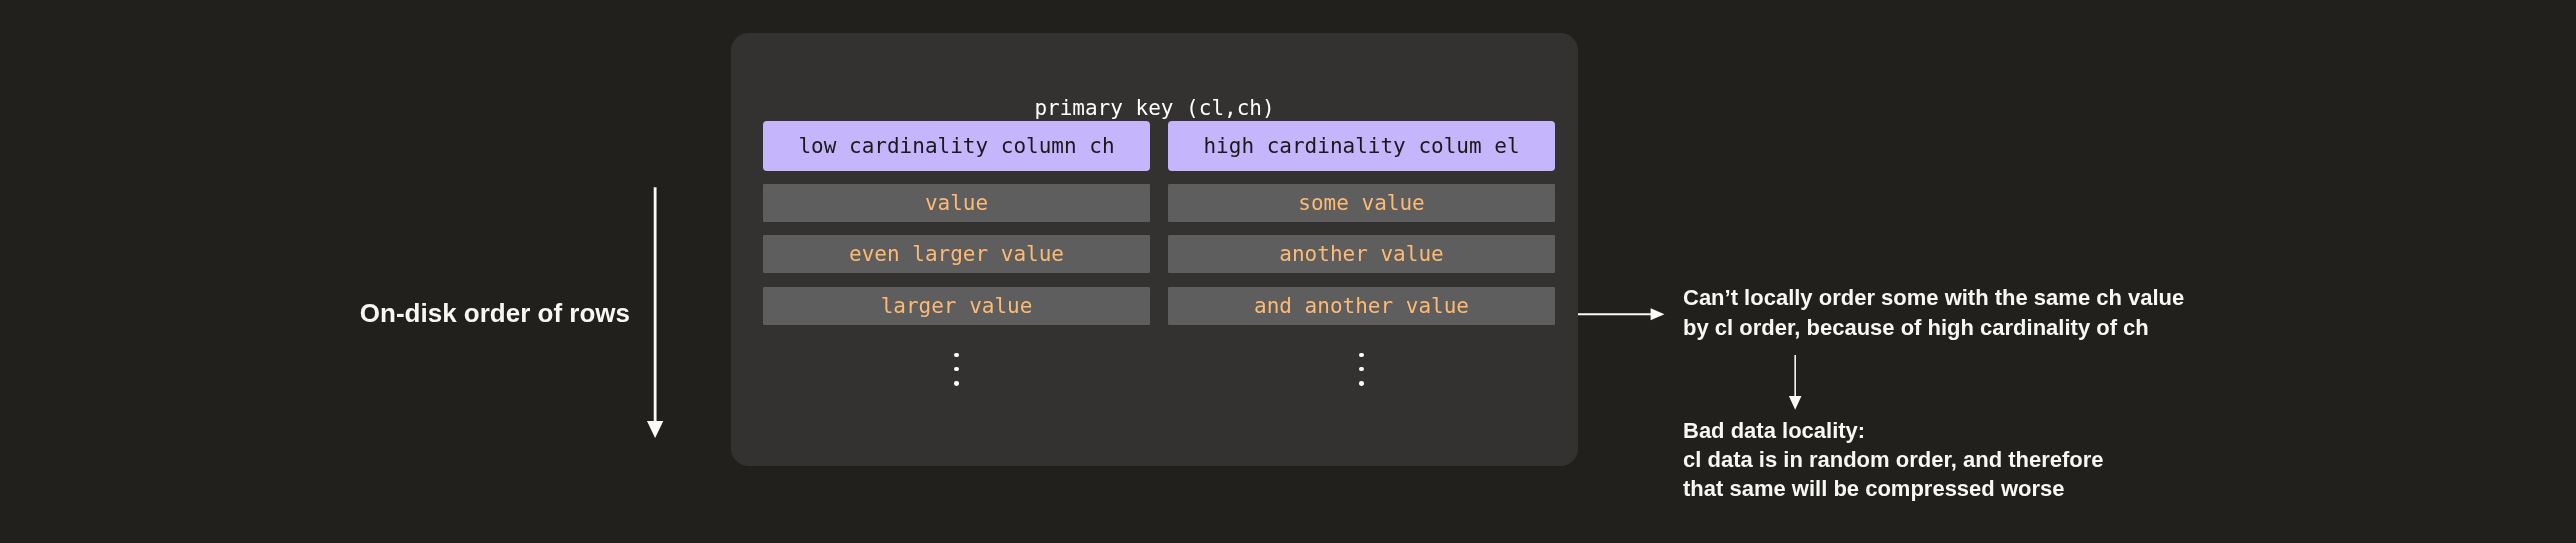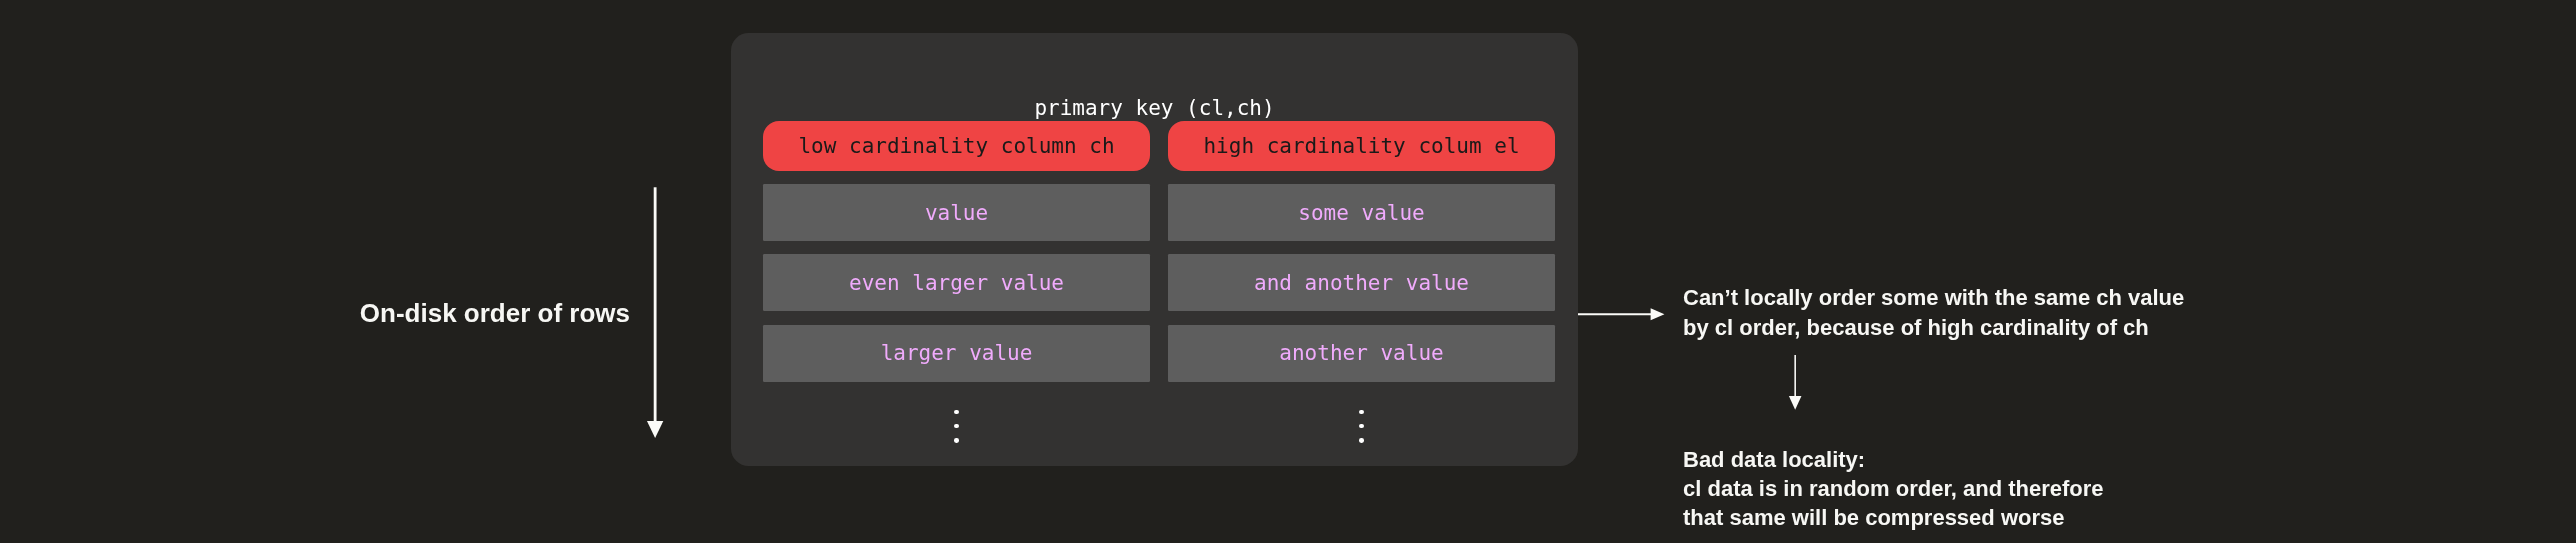"low cardinality column ch" .hdr { background: #ef4444 -> #c4b5fd; border-radius: 16px -> 4px }
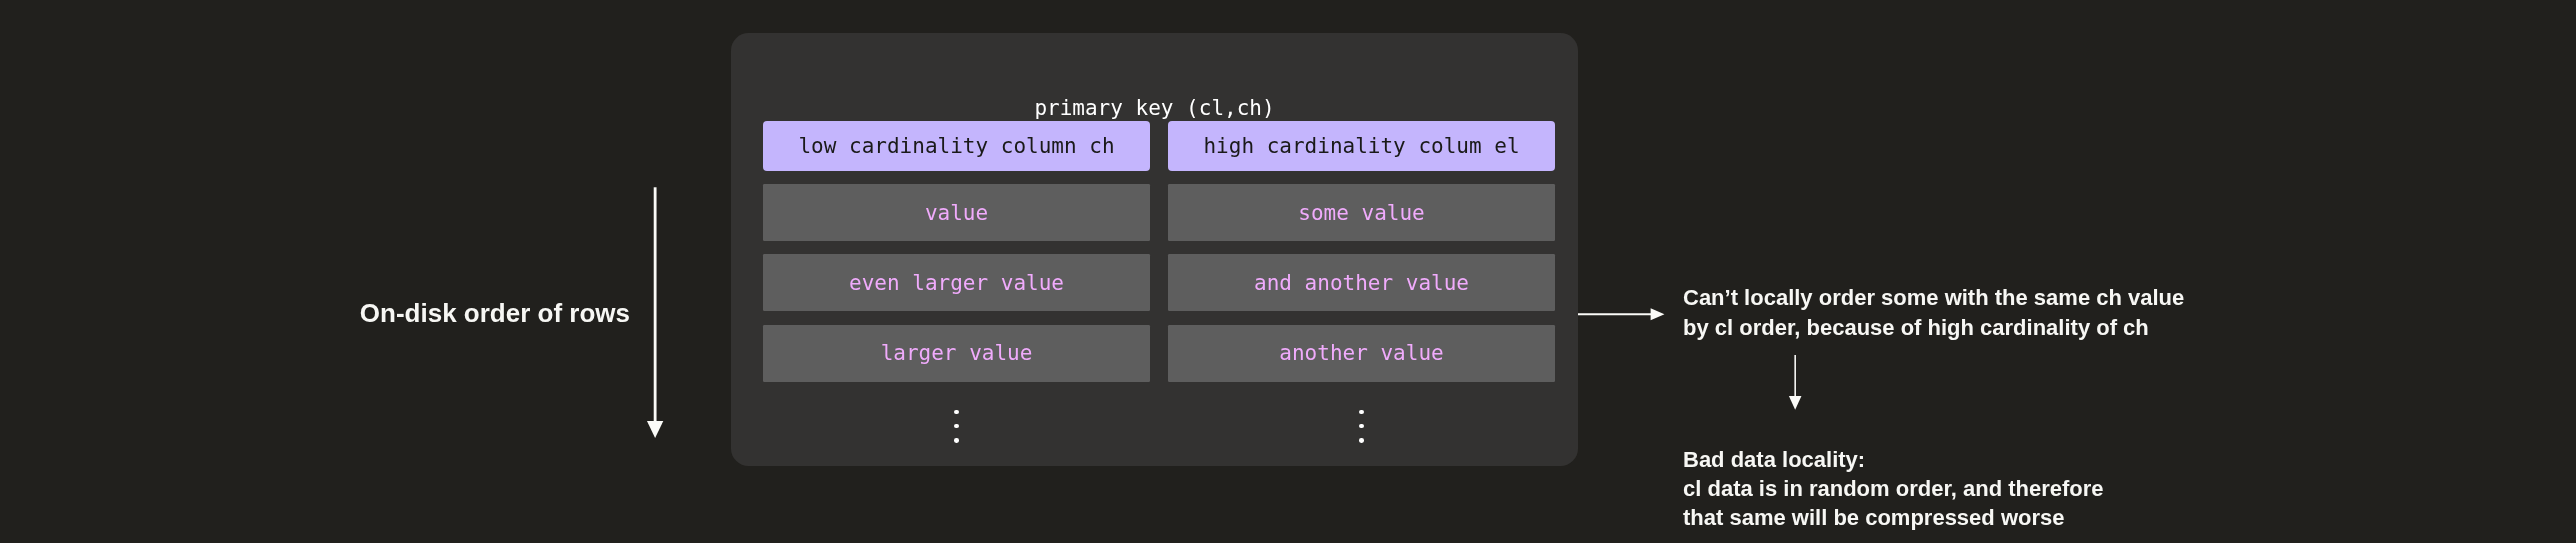"value" .cell { color: #f0abfc -> #fdba74; height: 57px -> 38px }
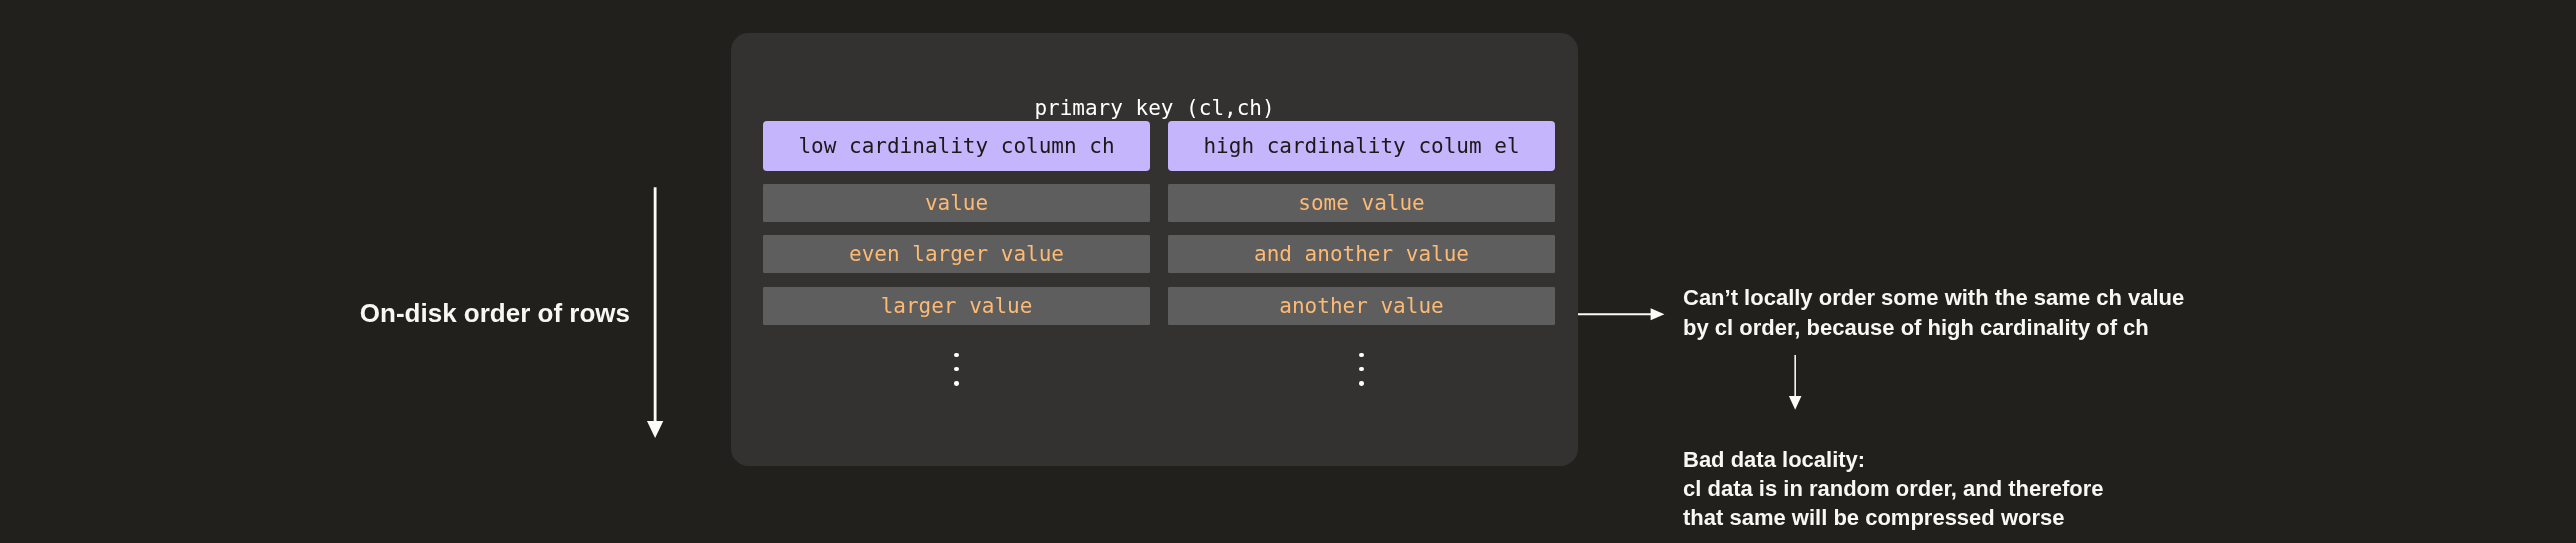"and another value" div.cell { order: before "another value" -> after "another value" }
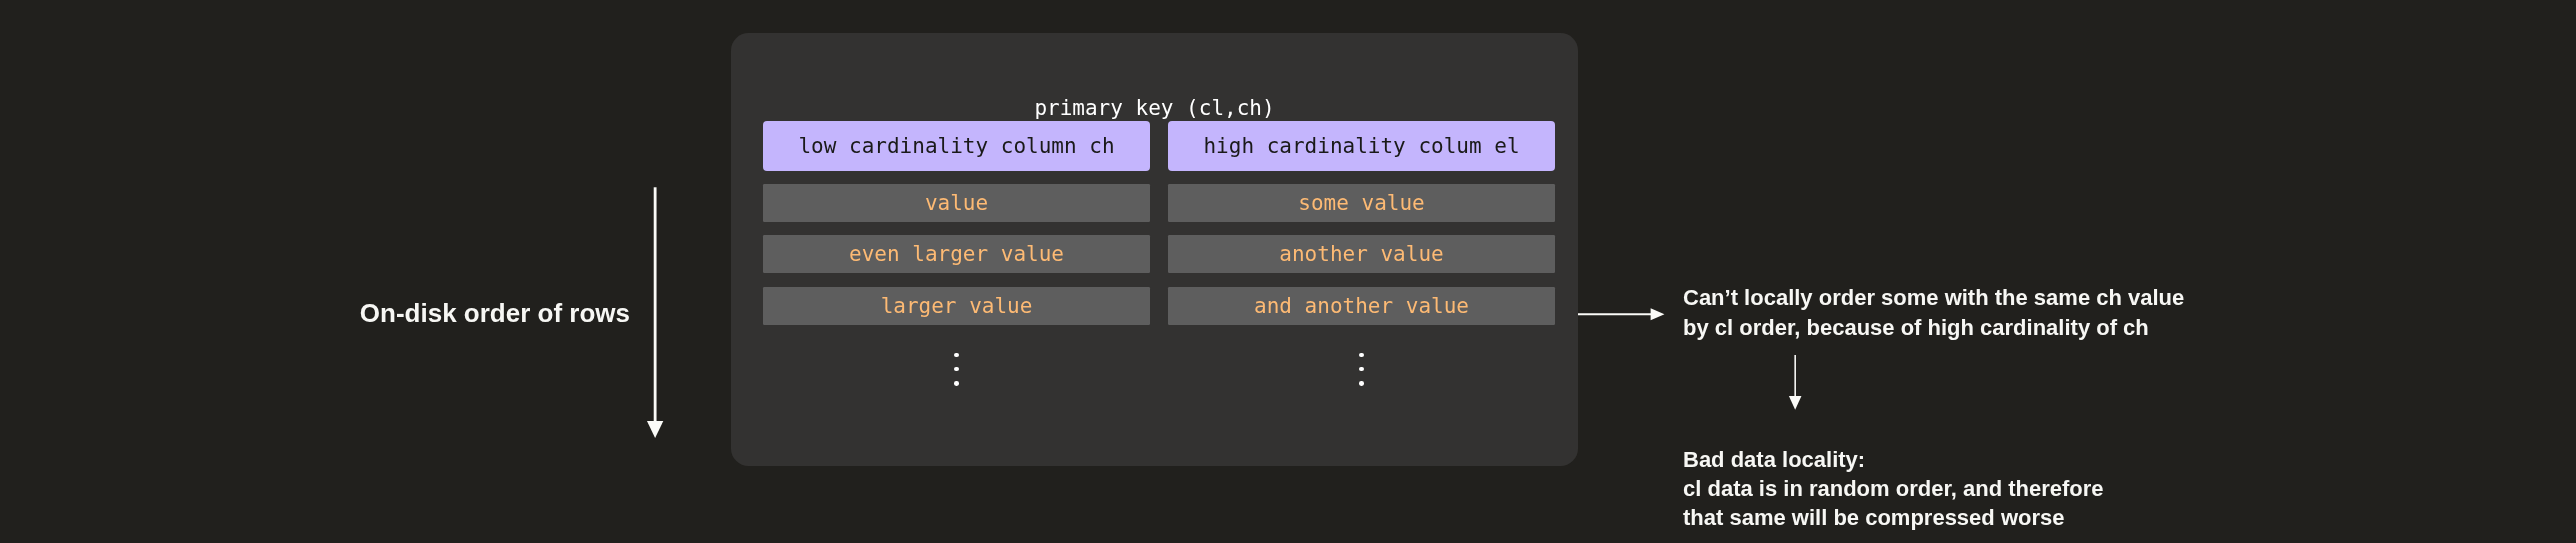"Bad data locality:" #note2 { margin-top: 29px -> none }
